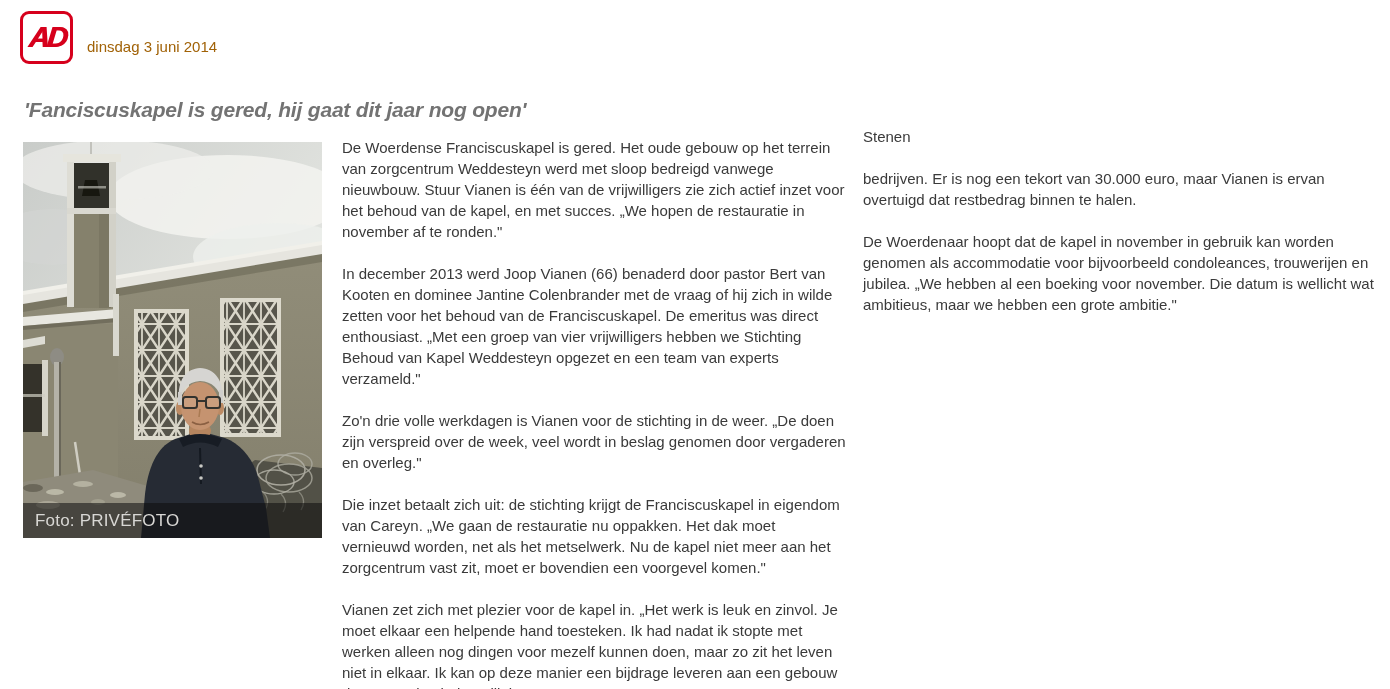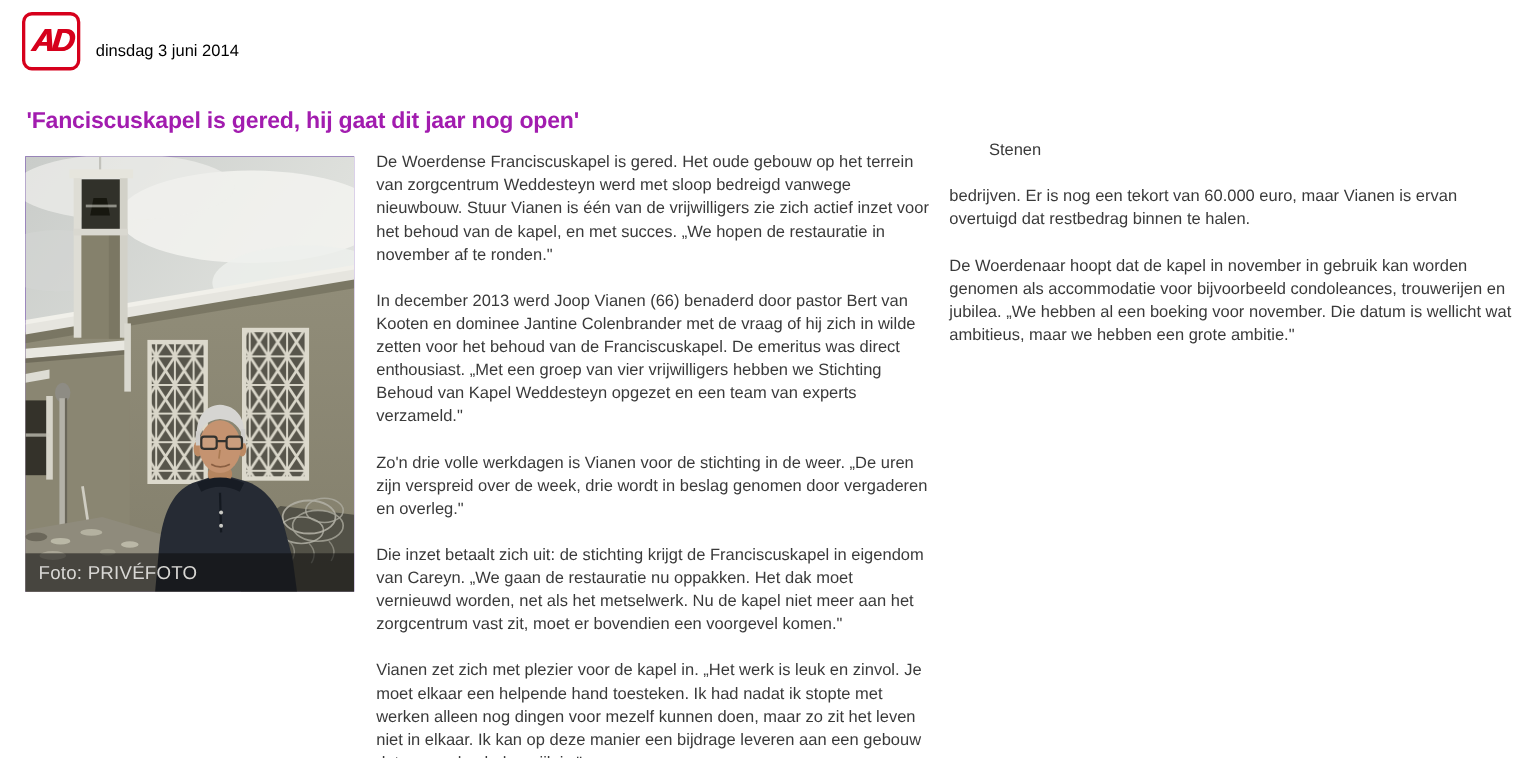"dinsdag 3 juni 2014" .date-line { color: #000000 -> #a16207 }
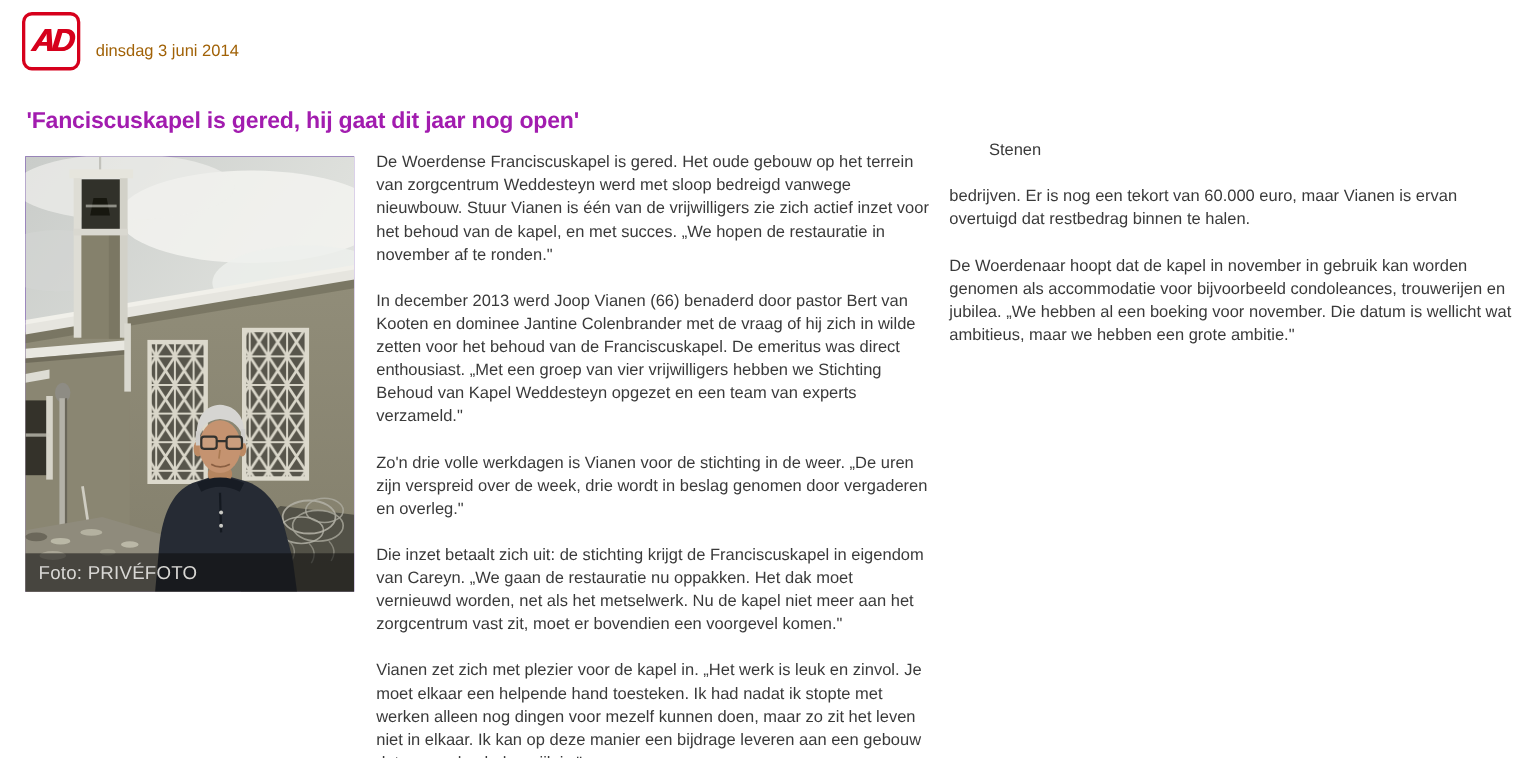"'Fanciscuskapel is gered, hij gaat" .headline { color: #a21caf -> #737373; font-style: none -> italic }
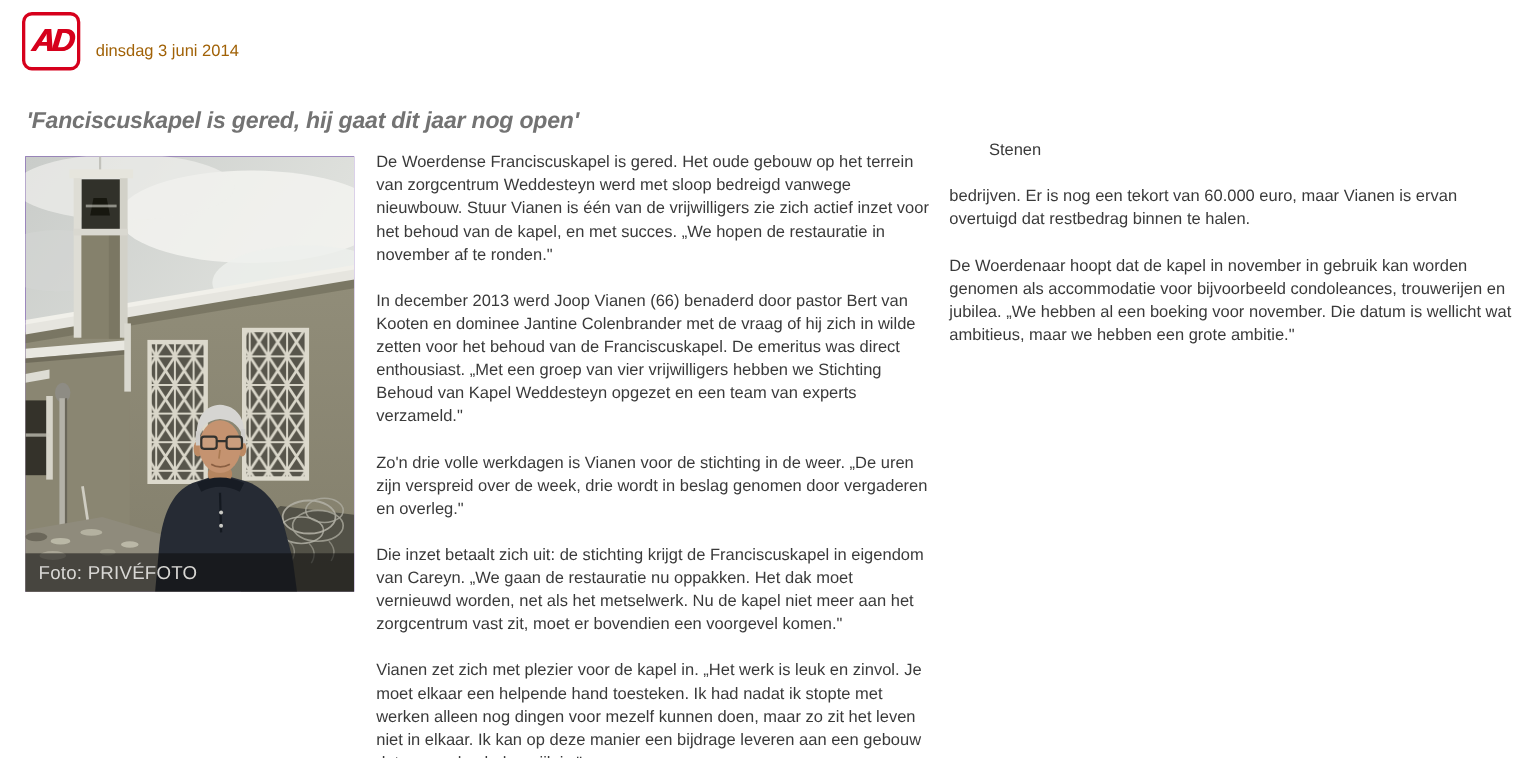"Stenen" .kicker { margin-left: 36px -> none }
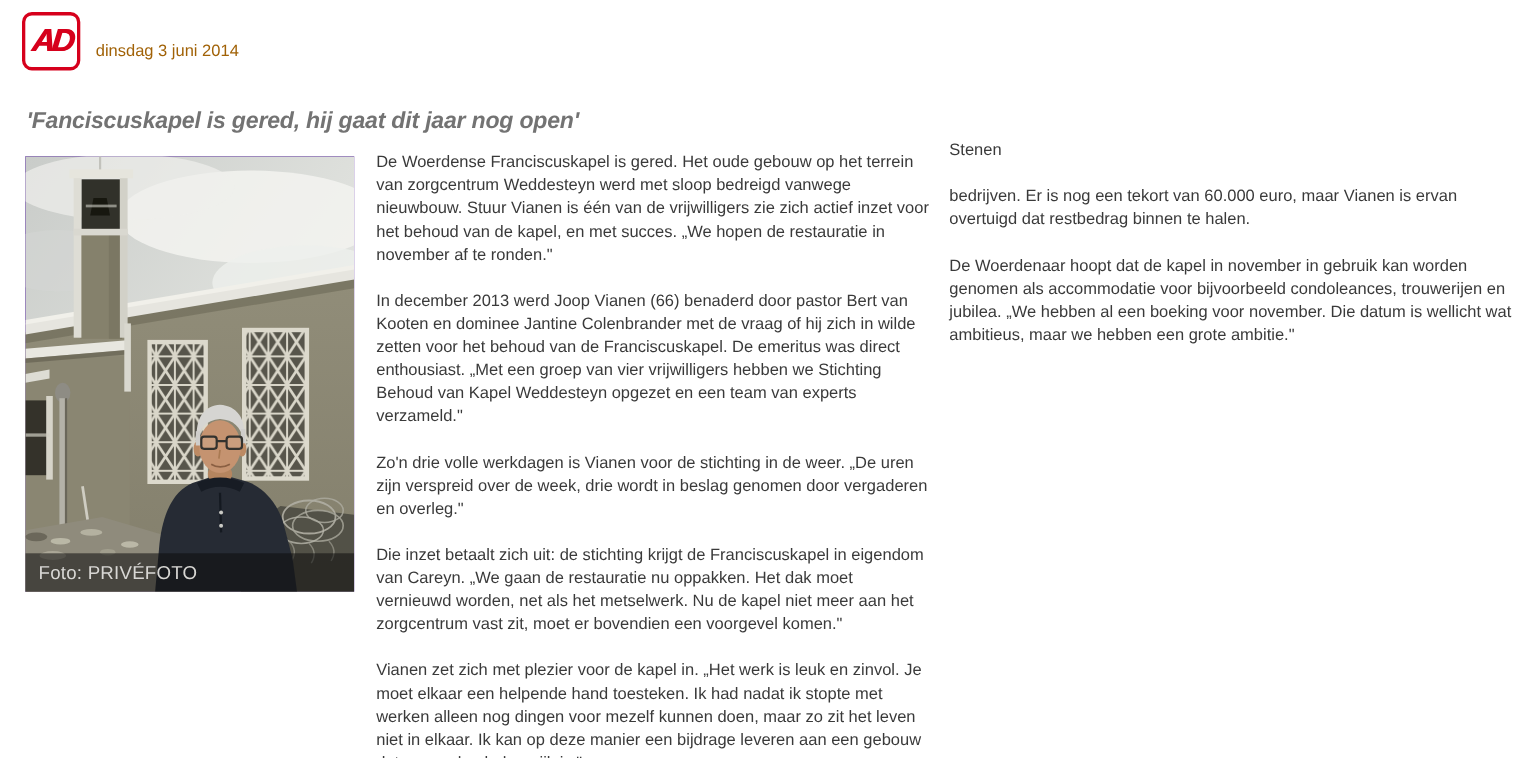"bedrijven. Er is nog een" p { text: 60.000 -> 30.000 }
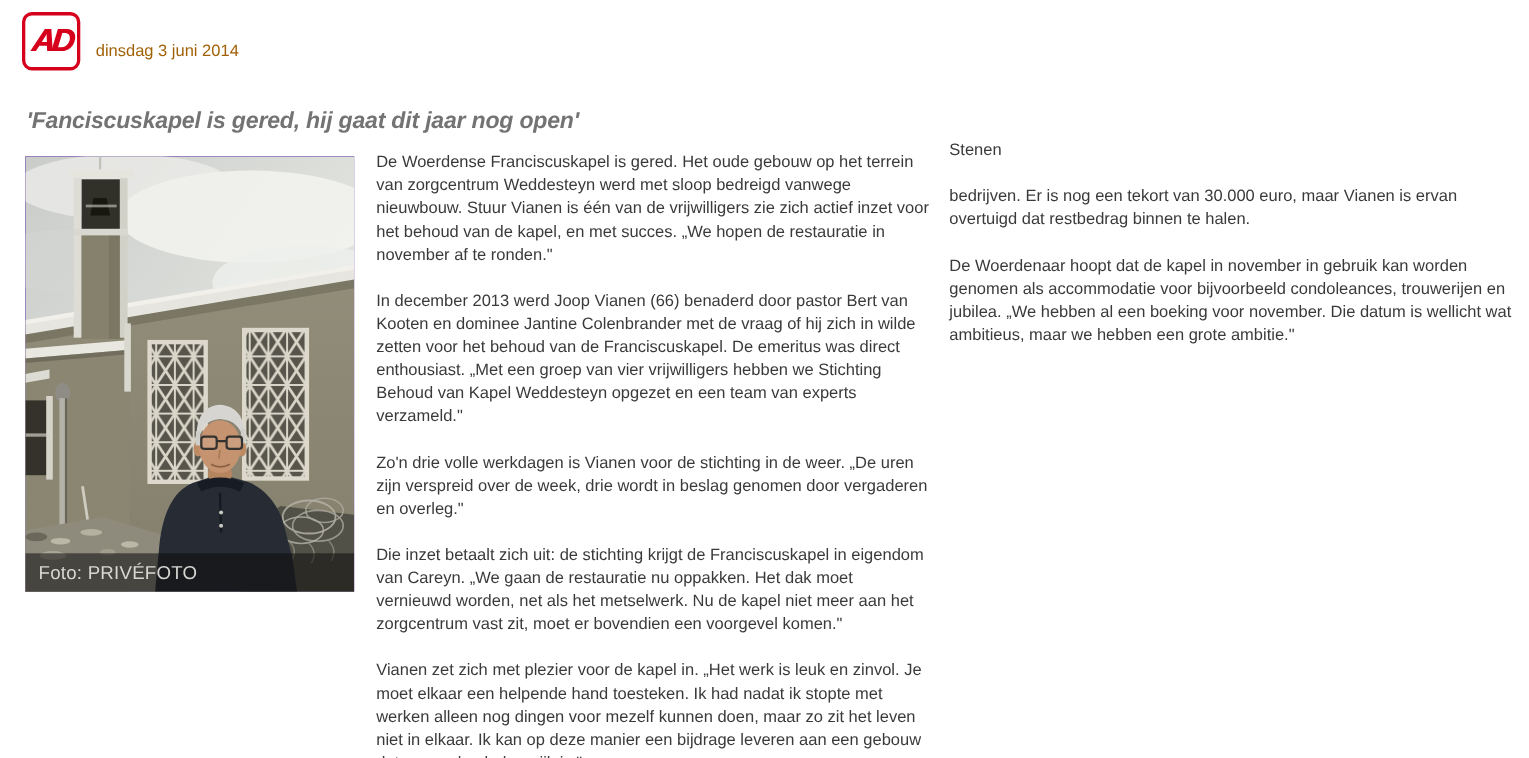"Zo'n drie volle werkdagen is" p { text: uren zijn verspreid over de week, drie -> doen zijn verspreid over de week, veel }
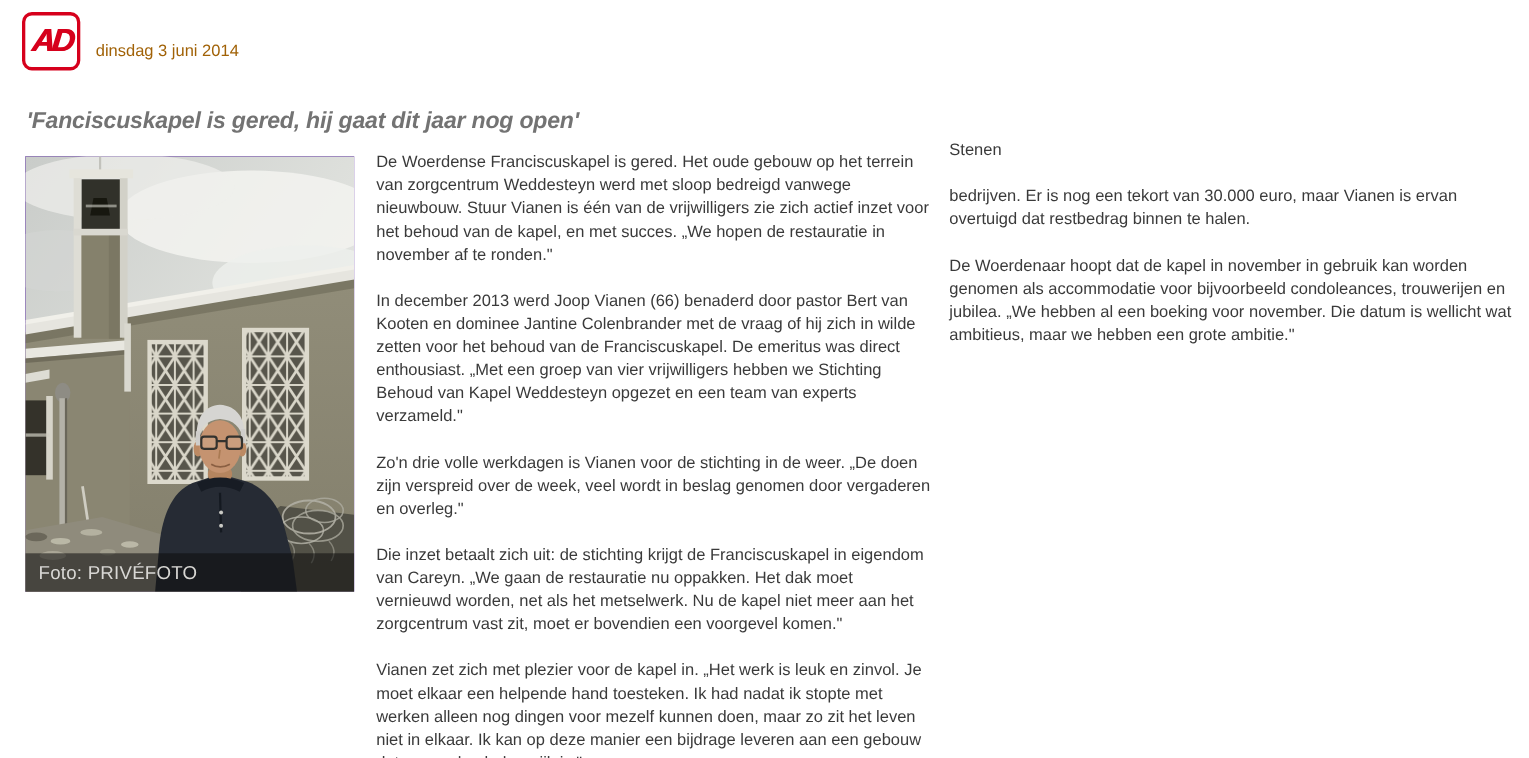"Foto: PRIVÉFOTO" .photo { background: #4c1d95 -> #1d4ed8 }
